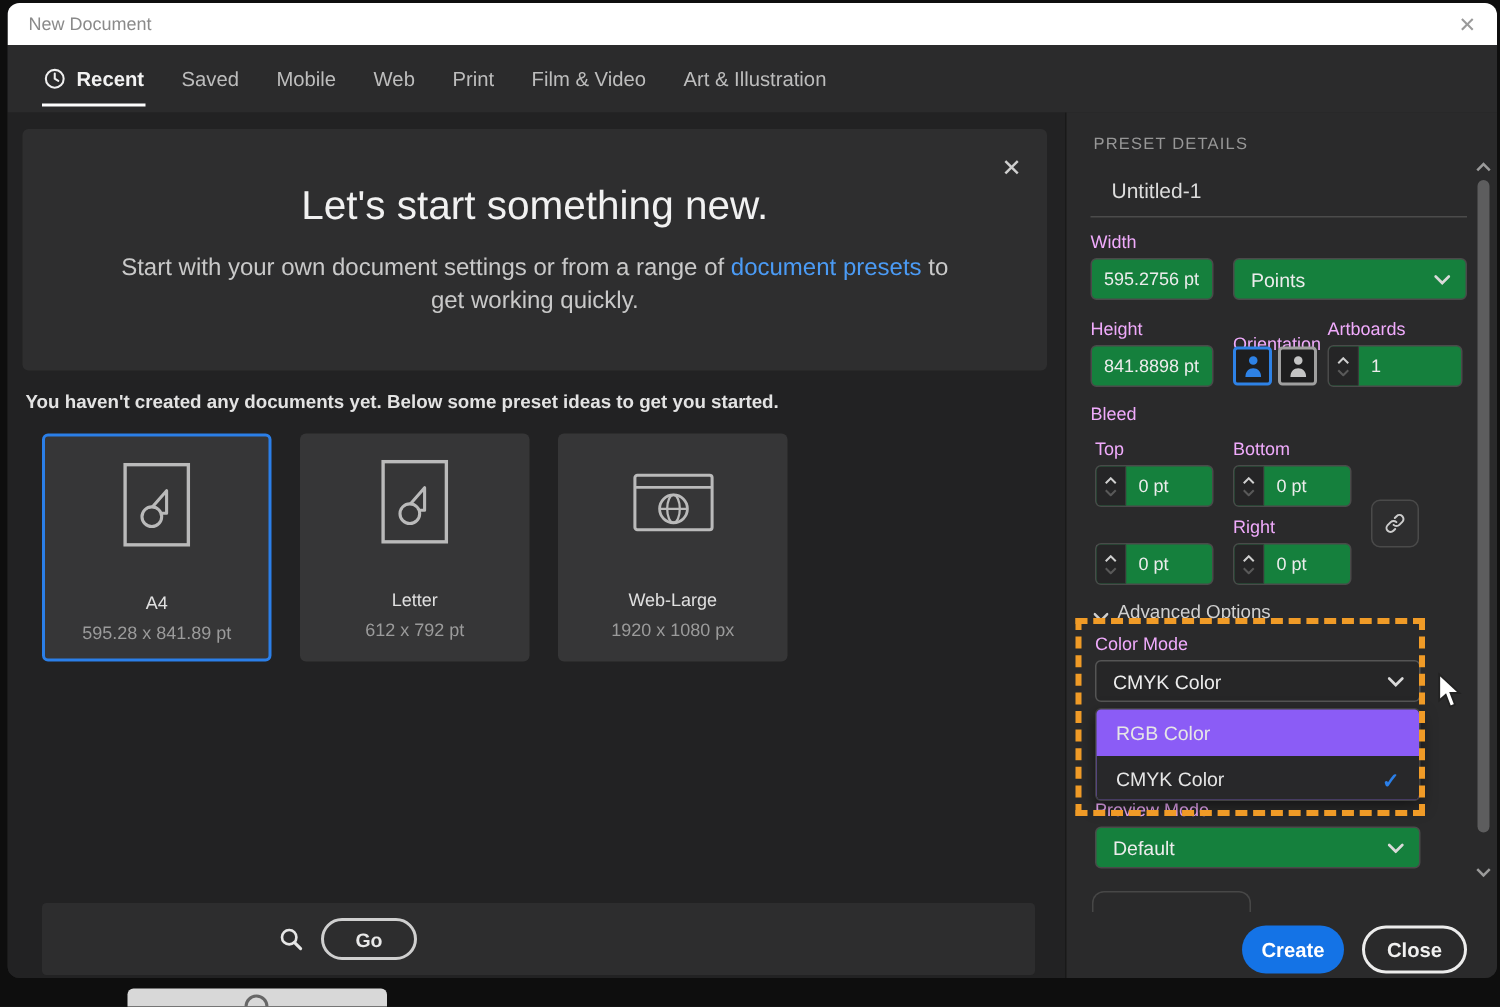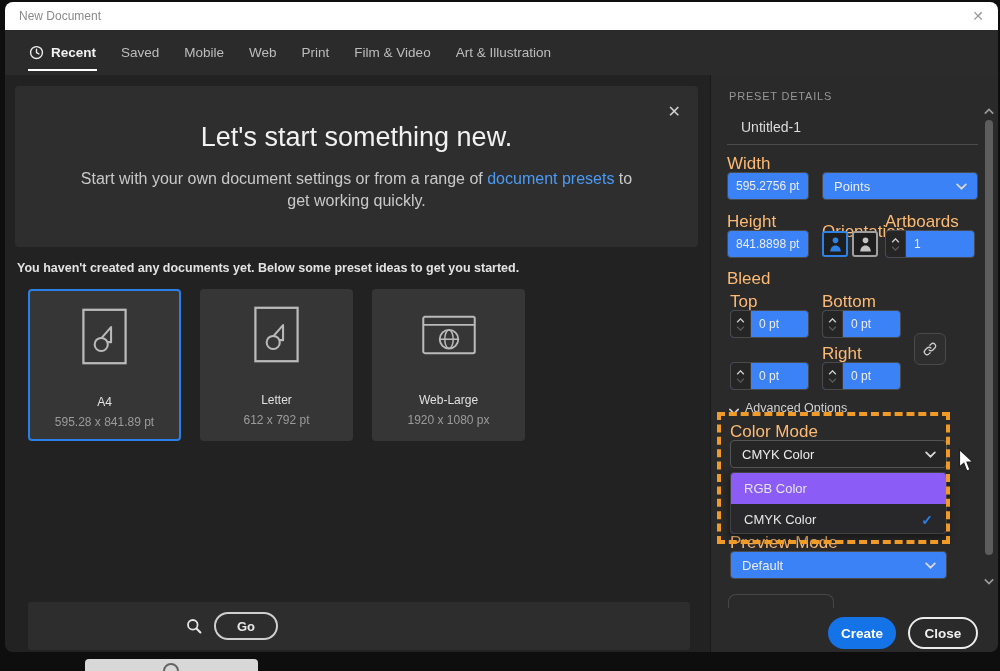"Width" .lbl { color: #fdba74 -> #f0abfc; font-size: 17px -> 12px }
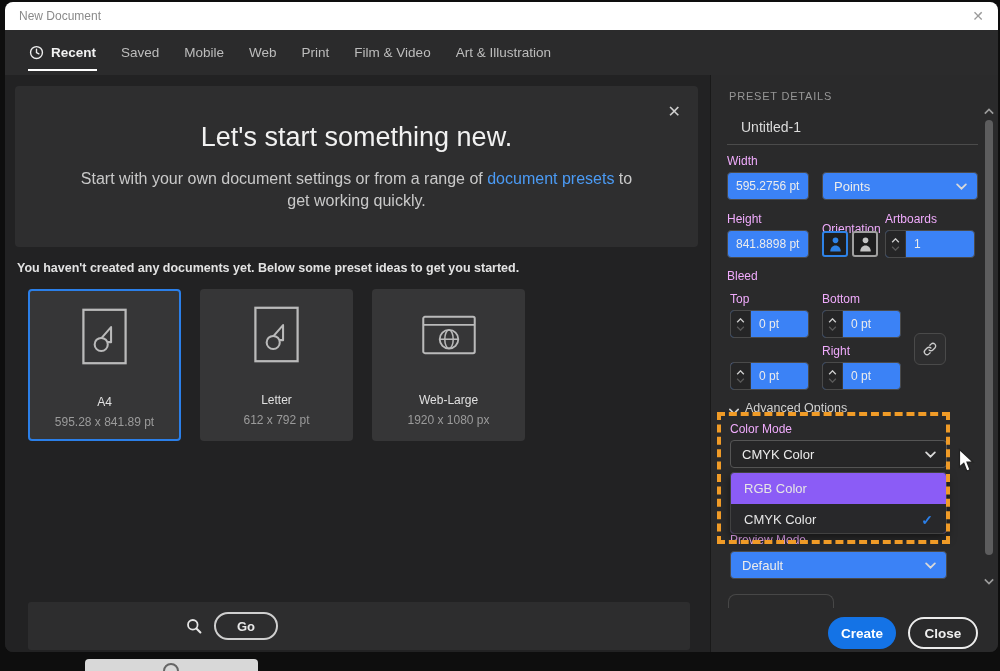"595.2756 pt" .box { background: #3b82f6 -> #15803d }
